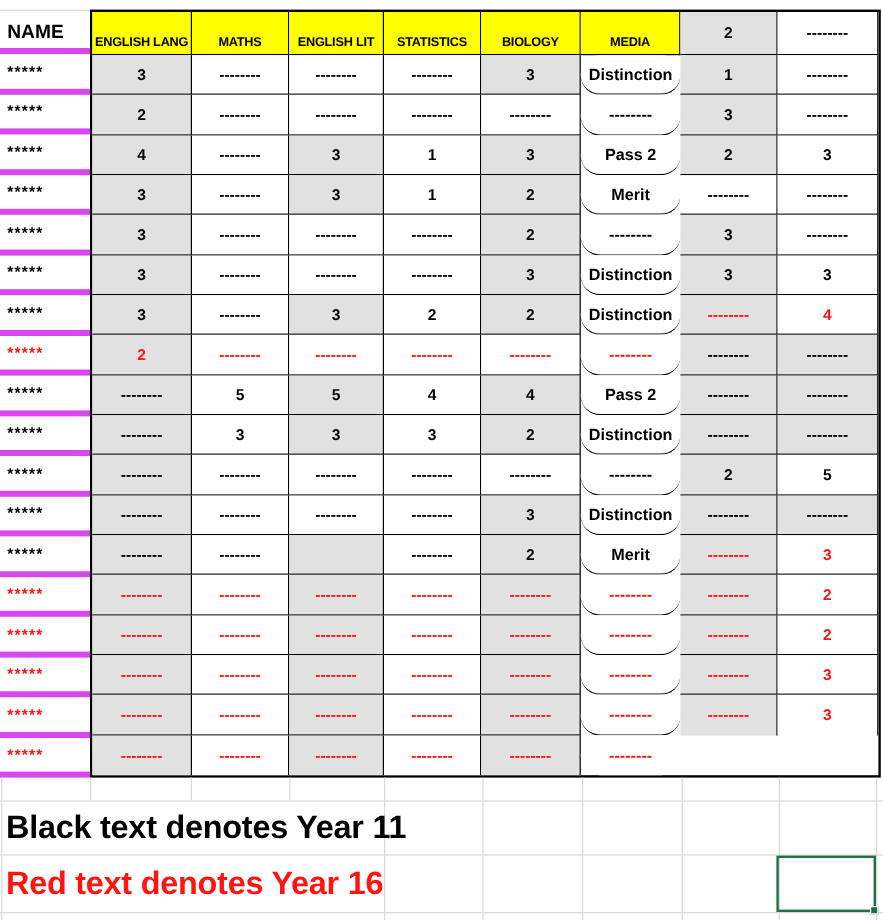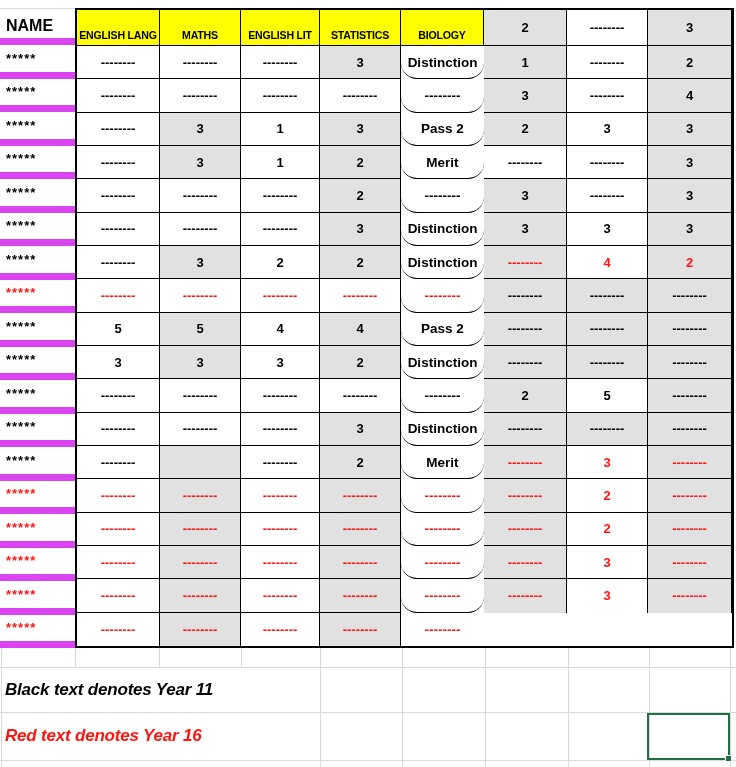"NAME" .ncell { border-bottom: 7px solid #d946ef -> 5px solid #d946ef }
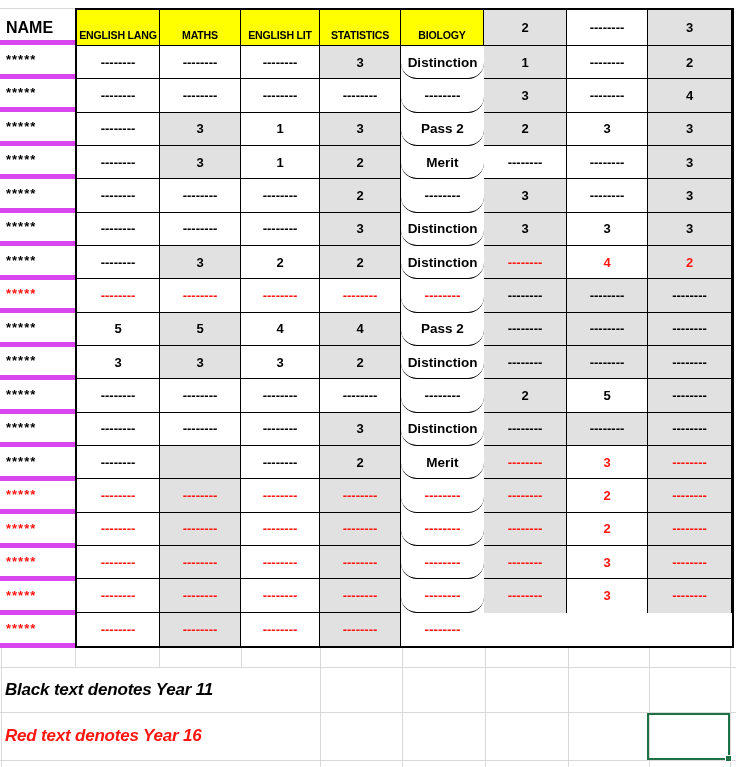"MEDIA" div.cell { html: none -> <div>MEDIA</div> }
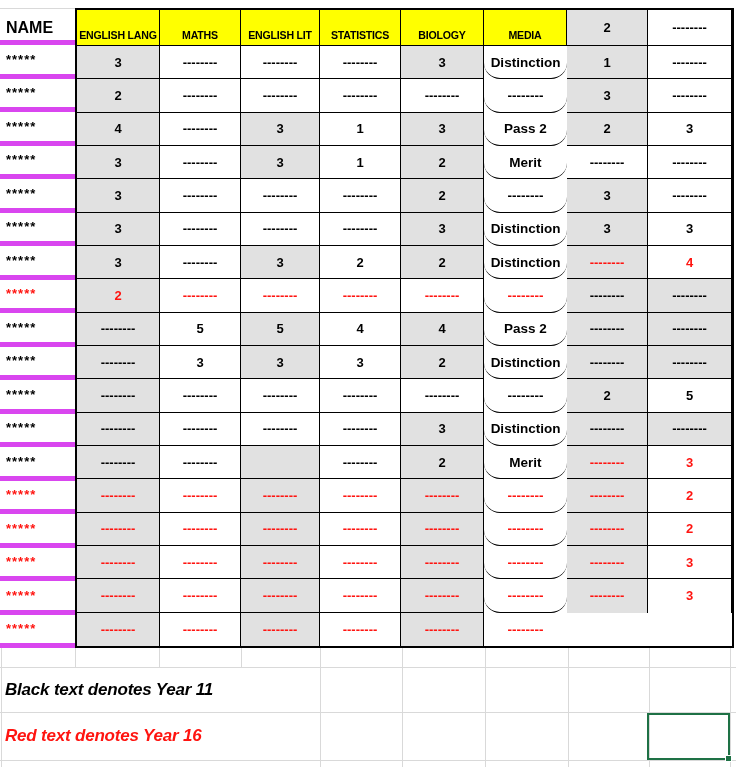"Black text denotes Year 11" .legend { font-size: 17px -> 27px; font-style: italic -> none }
